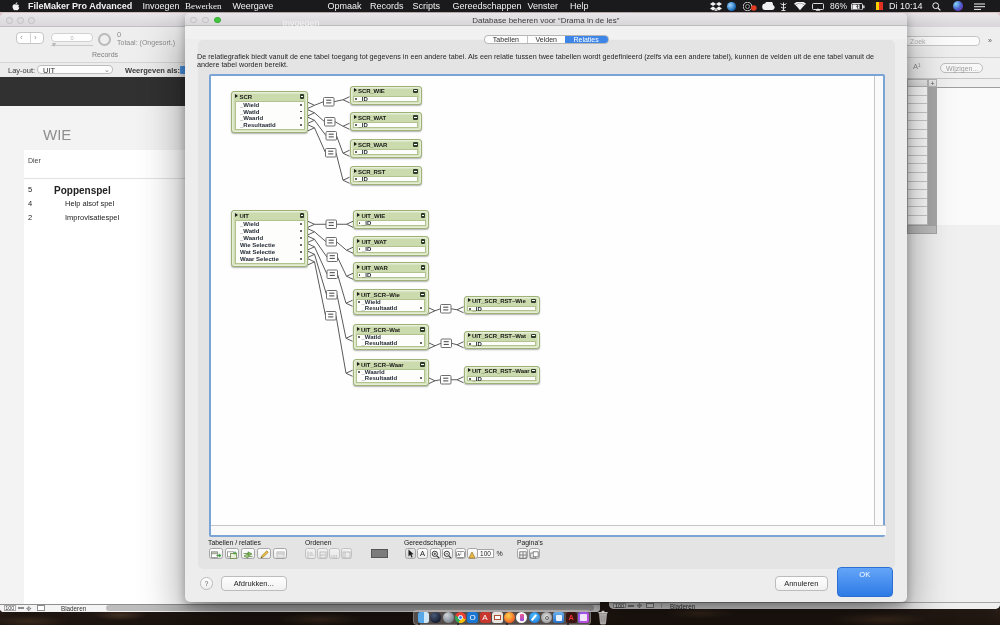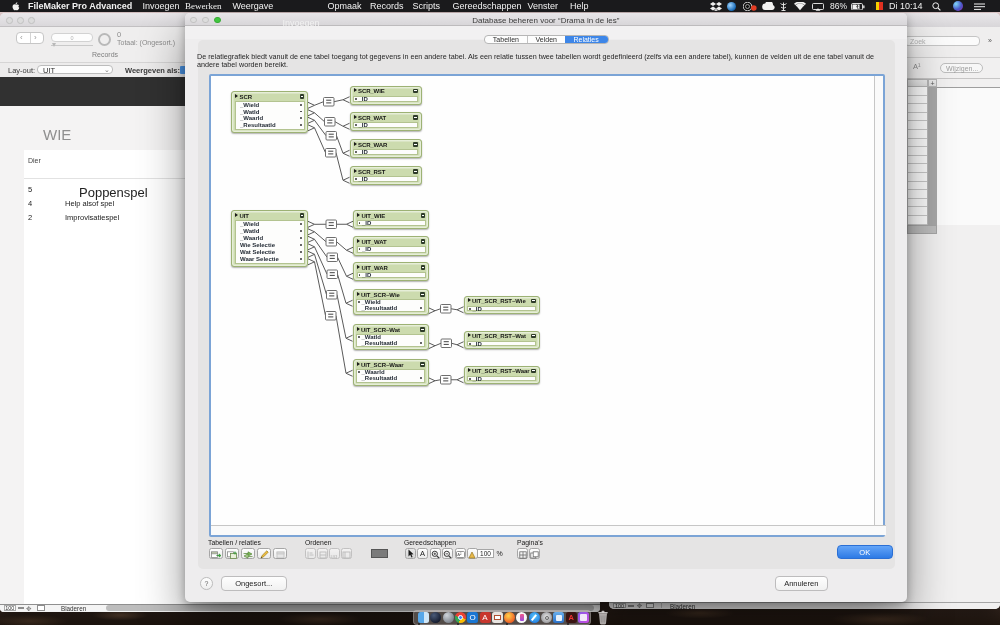"Poppenspel" div.abs { font-size: 13px -> 10px; font-weight: none -> bold; left: 79px -> 54px }
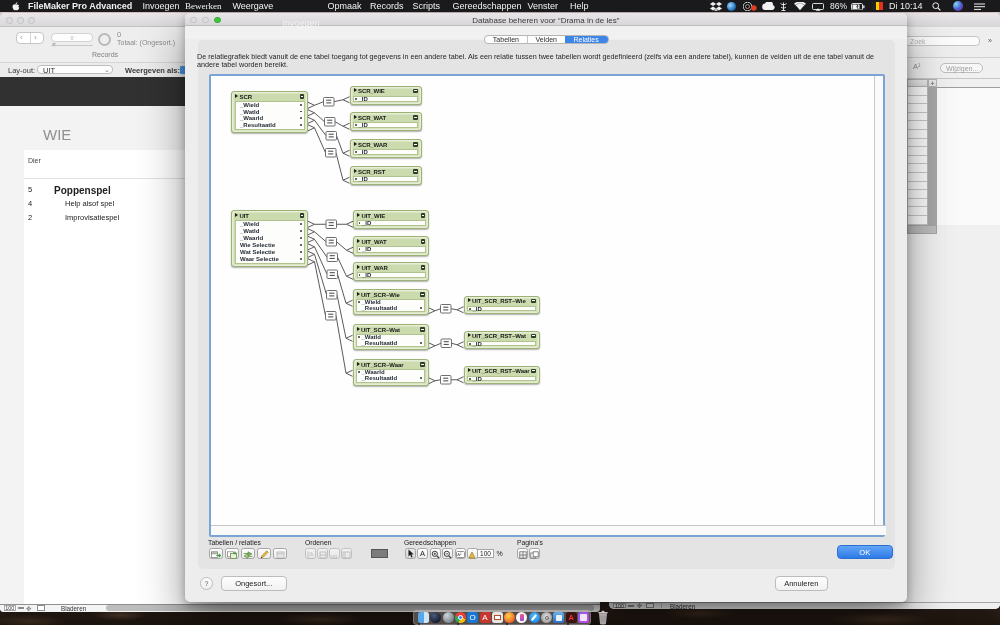"OK" div.abs { height: 14px -> 30px; top: 532px -> 554px }
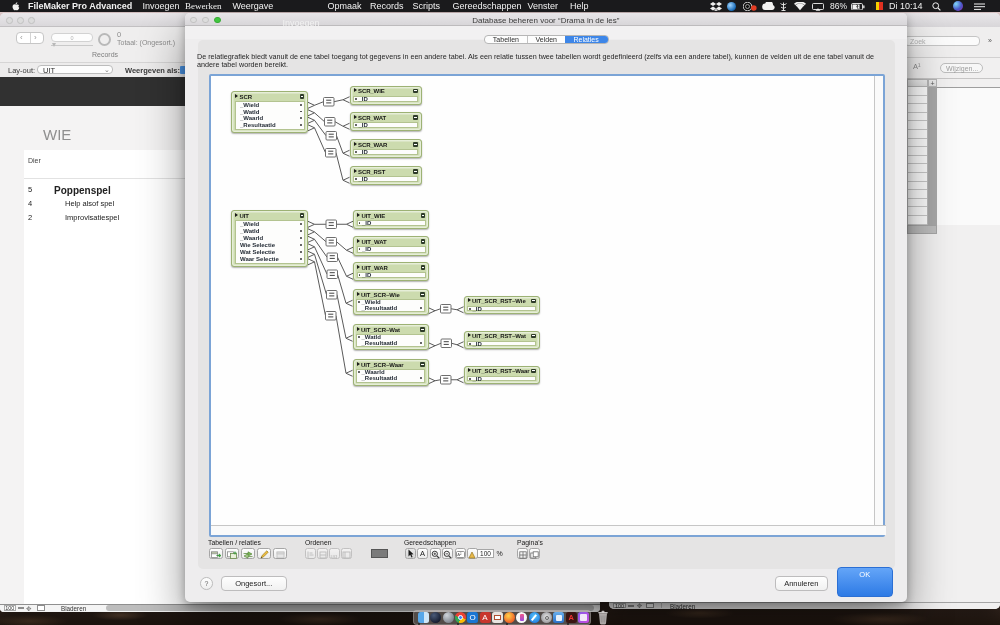"Ongesort..." div.abs { text: Ongesort -> Afdrukken }
